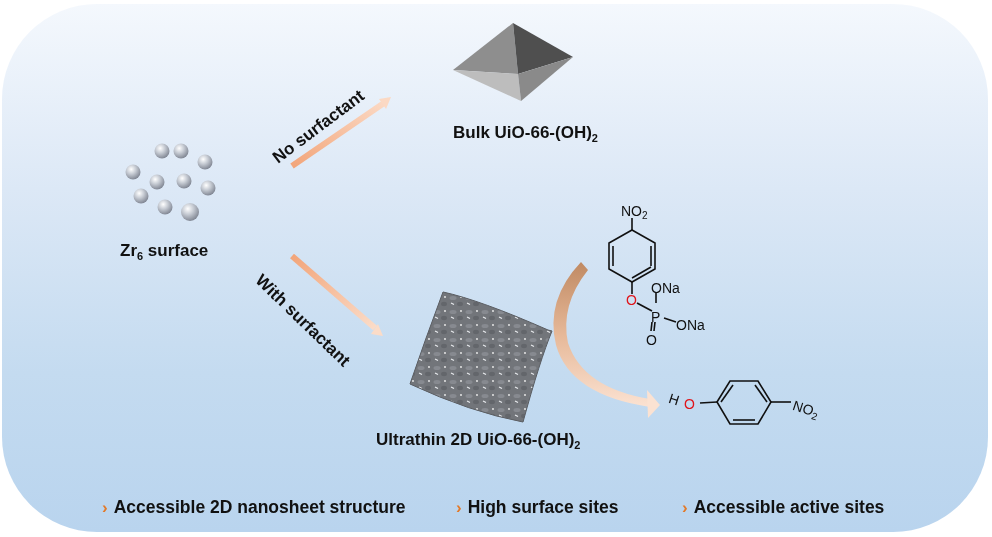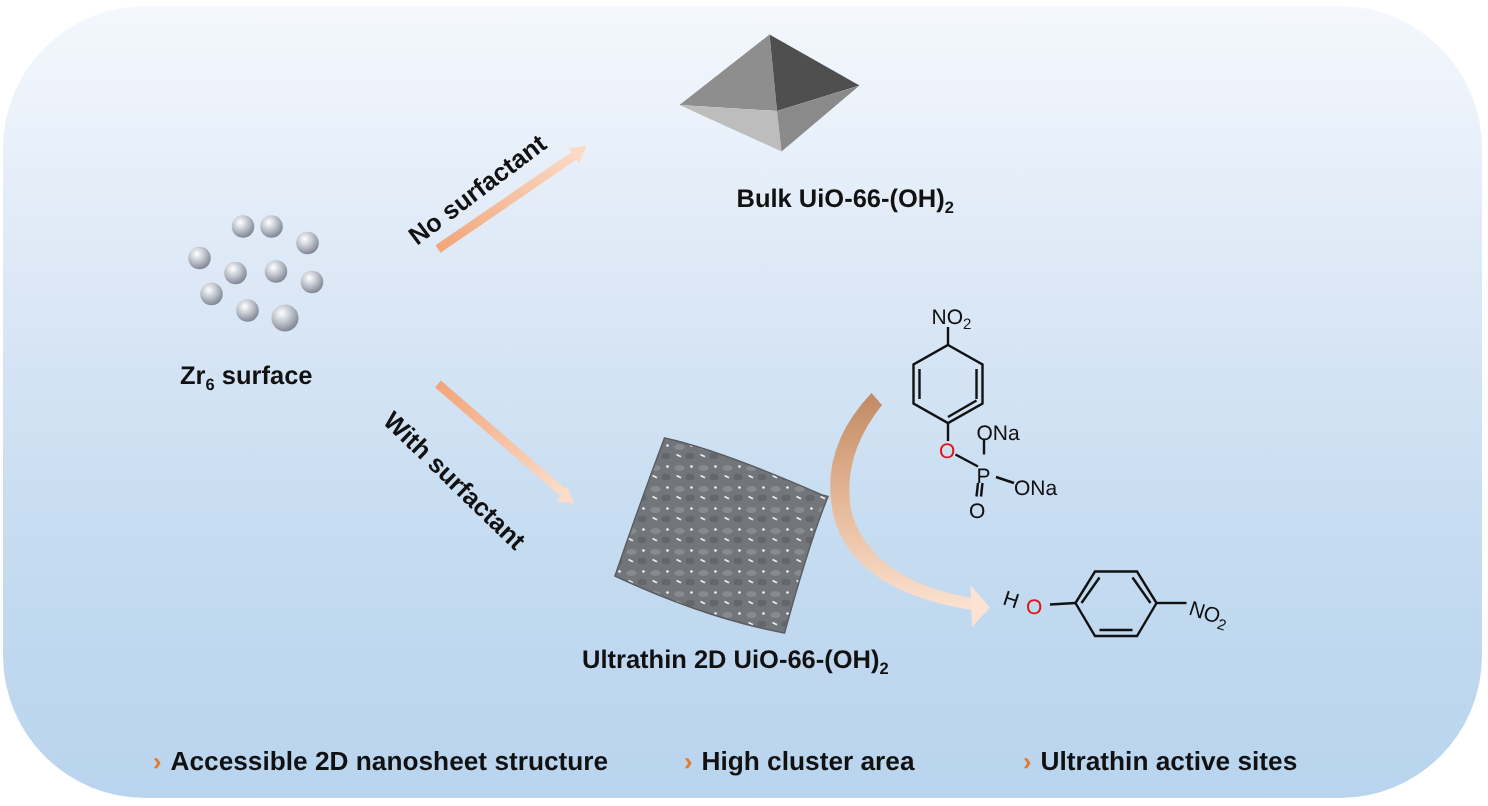"Bulk UiO-66-(OH)2" div.lbl { margin-left: 38px -> none }
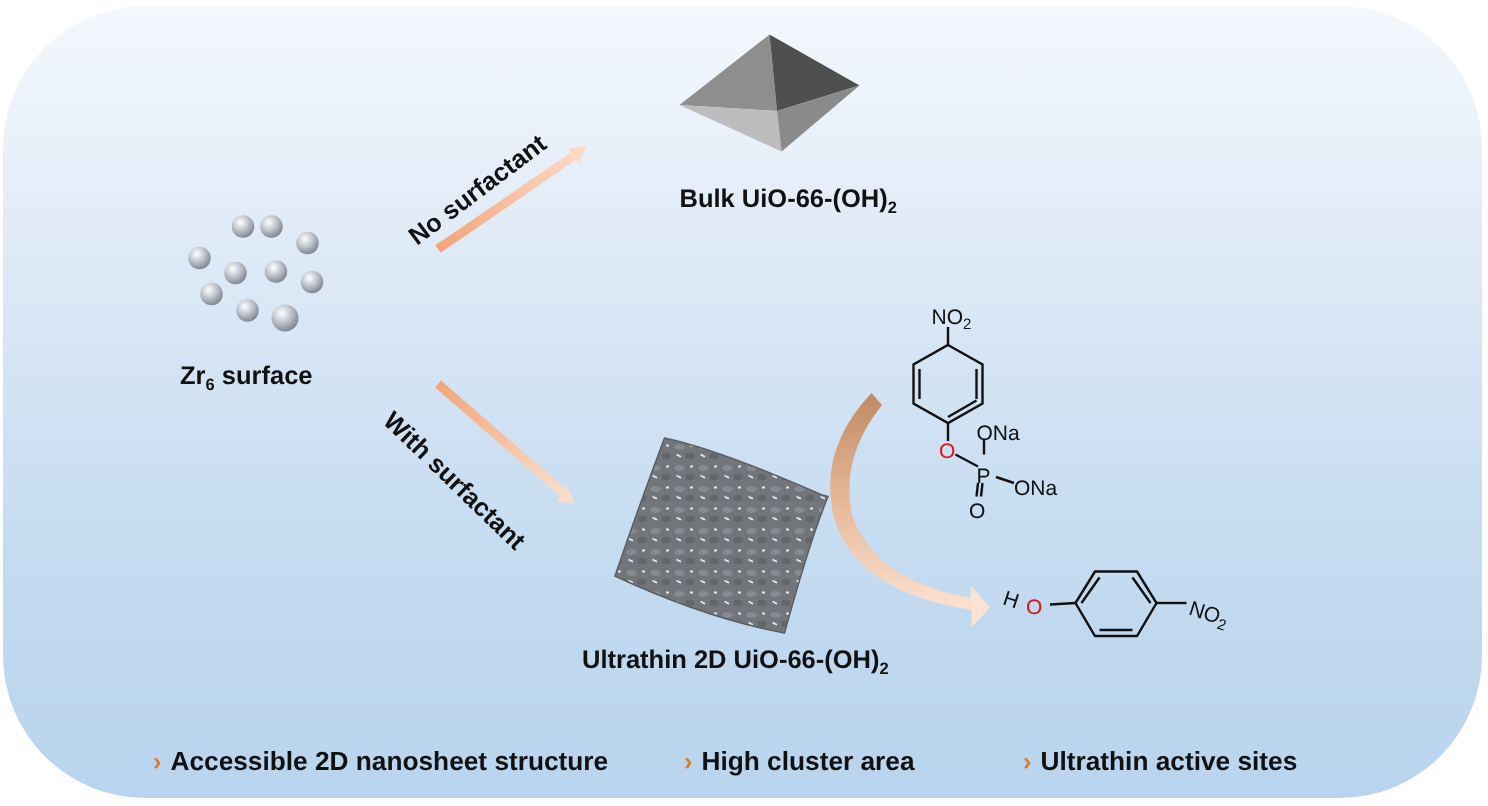"Ultrathin 2D UiO-66-(OH)2" div.lbl { left: 388px -> 376px }
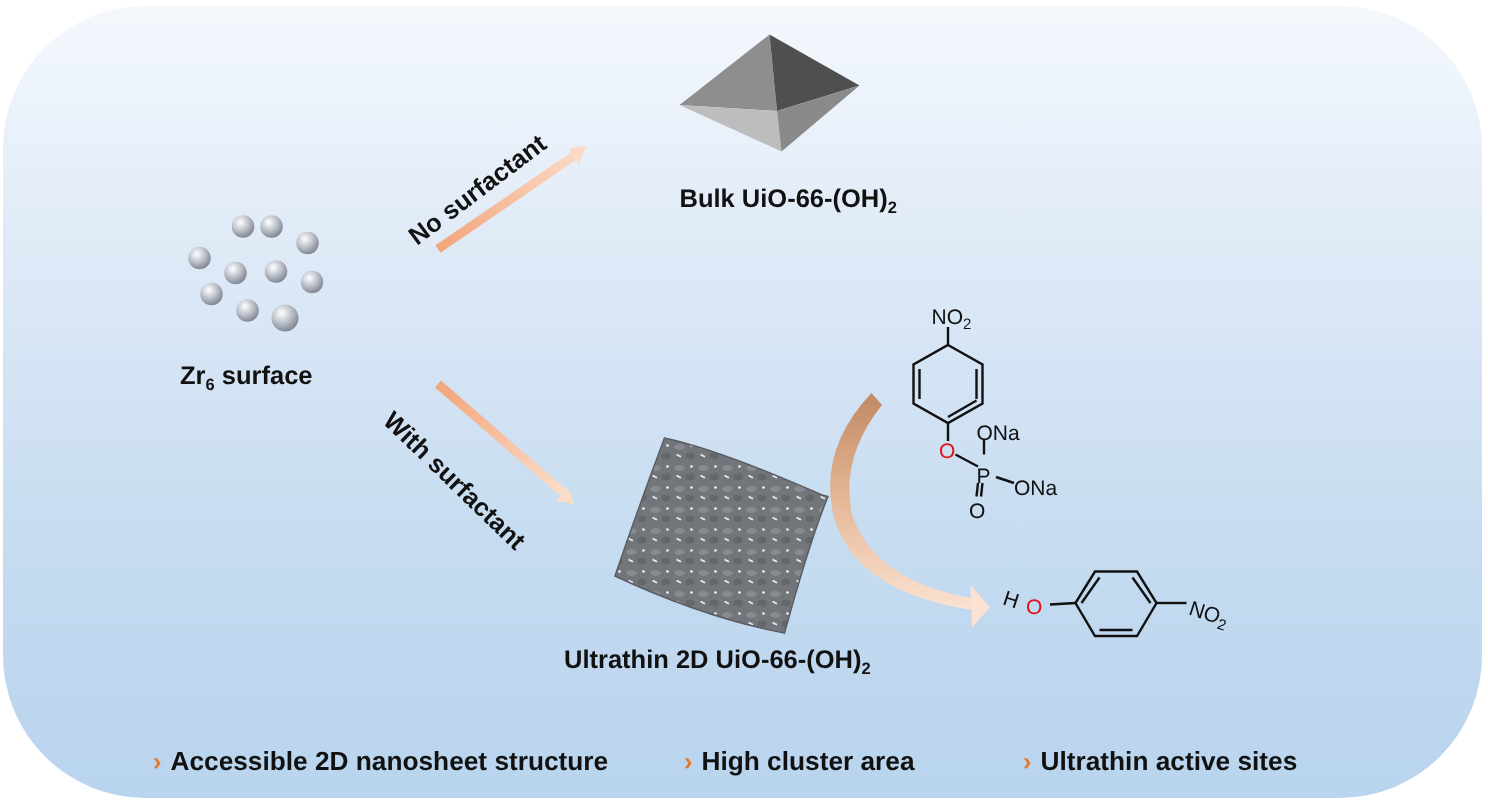"High cluster area" span { text: cluster area -> surface sites }
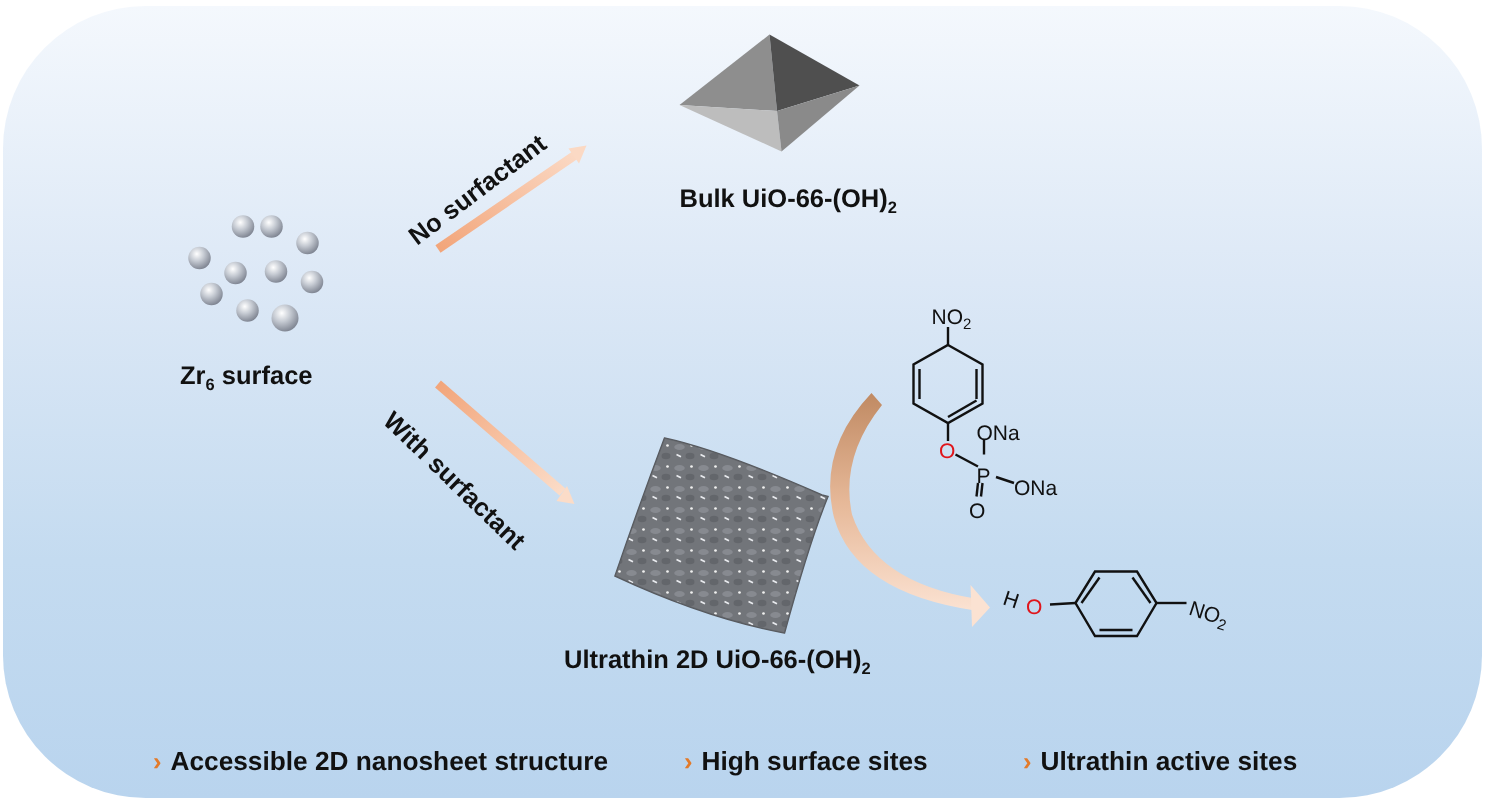"Ultrathin active sites" span { text: Ultrathin -> Accessible }
